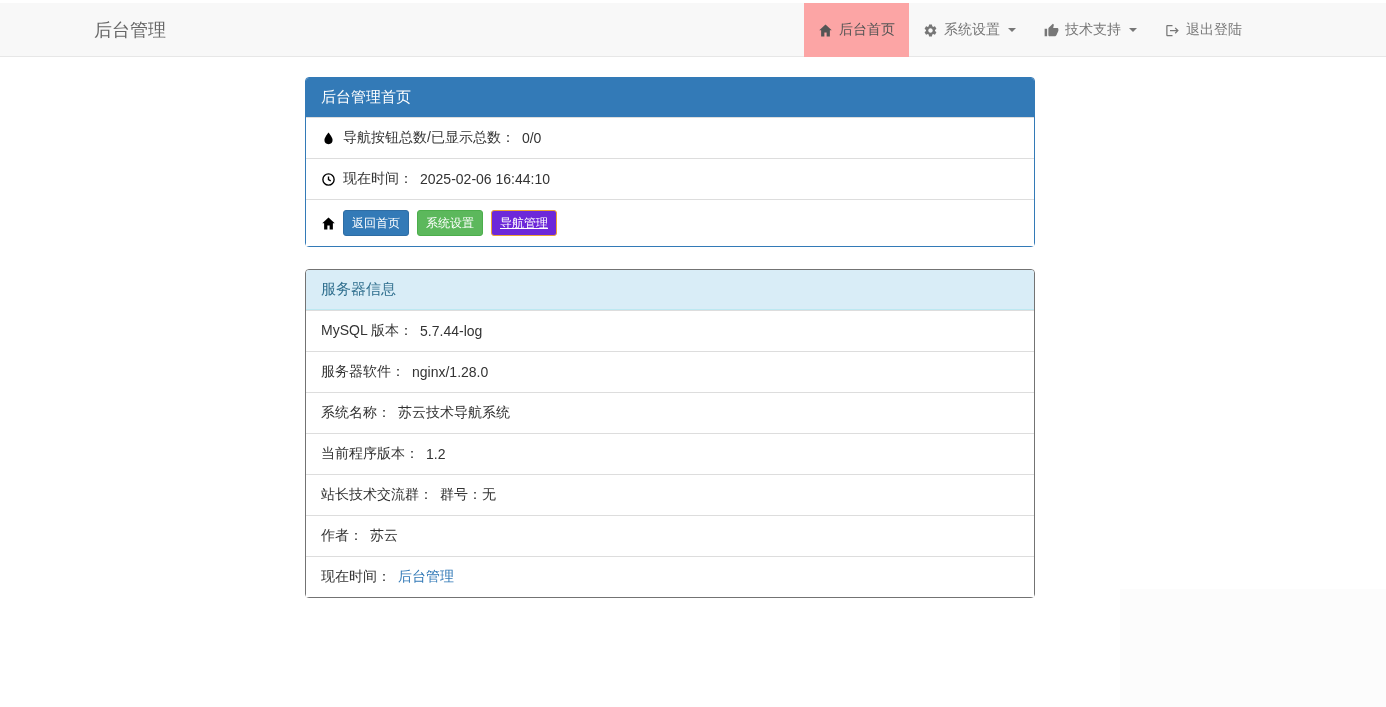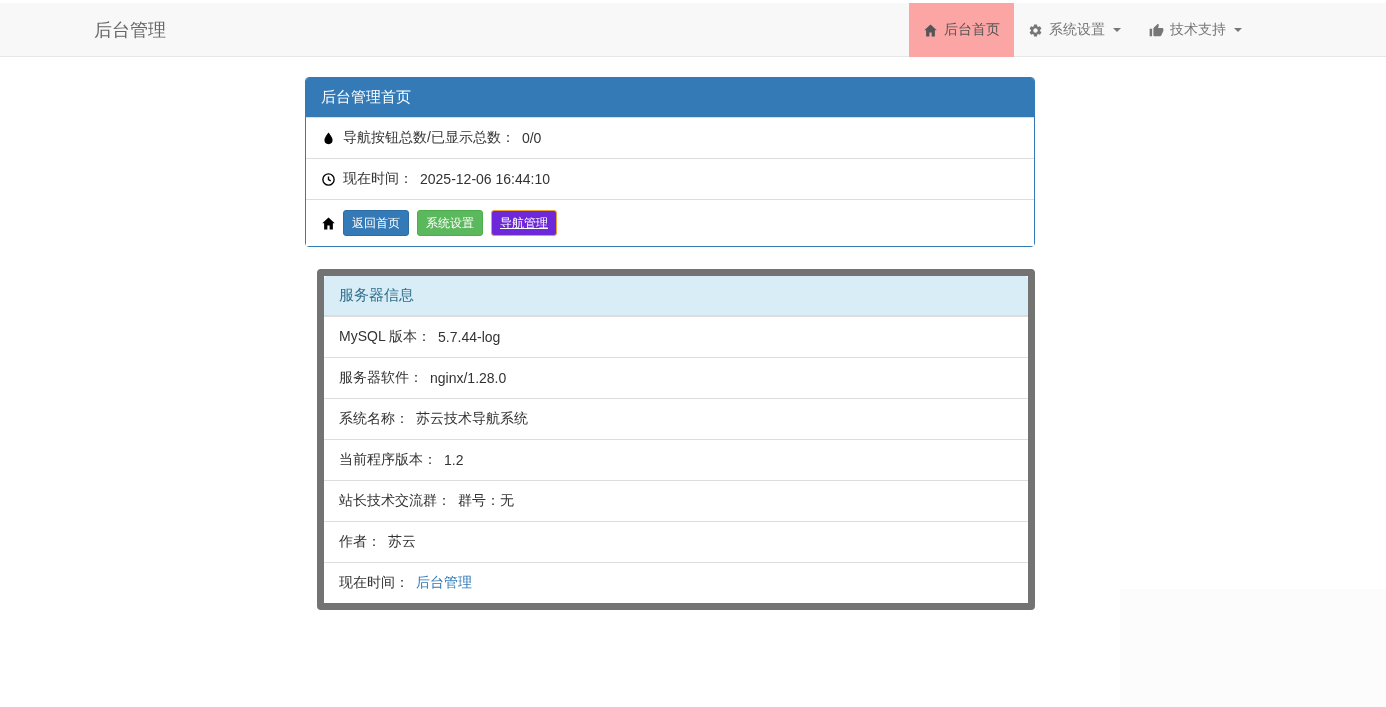"退出登陆" div.nav-item { html: none -> <div> <span> <svg> <path></path> </svg> </span> <span>退出登陆</span> </div> }
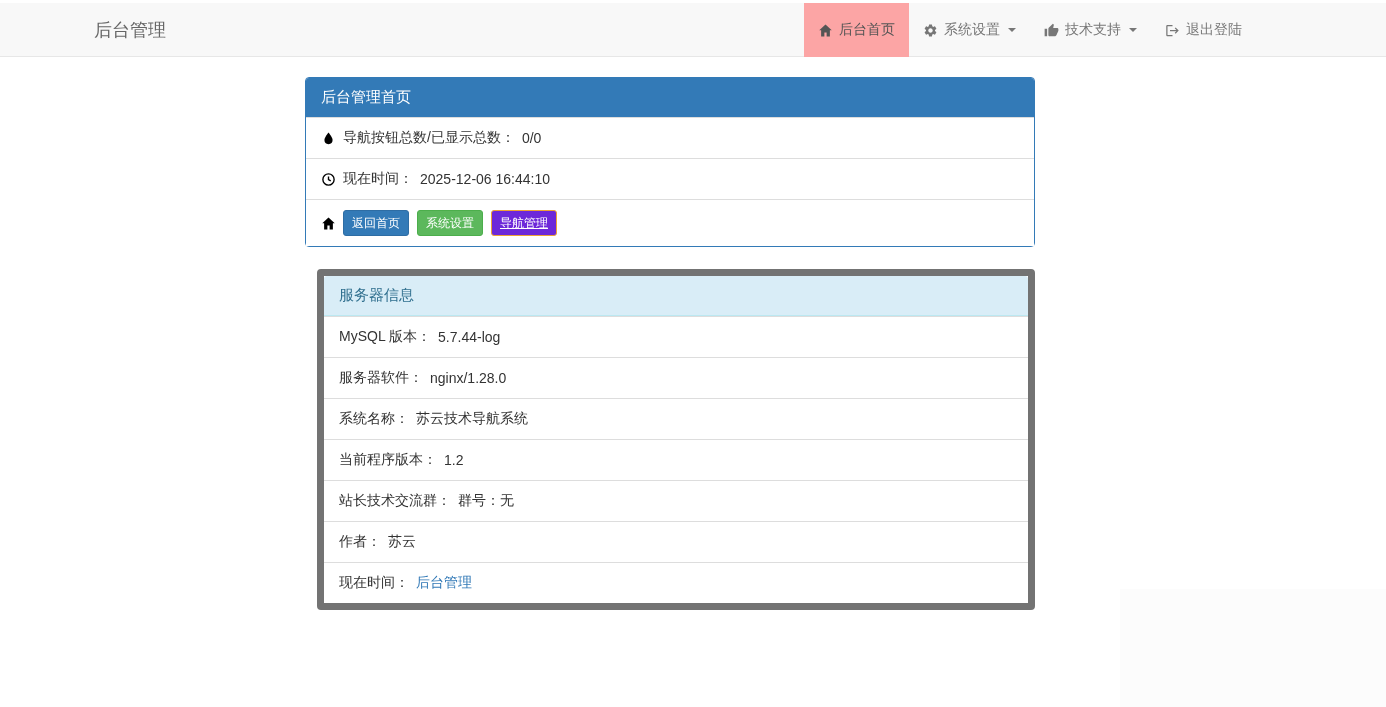"2025-12-06 16:44:10" span { text: 2025-12-06 -> 2025-02-06 }
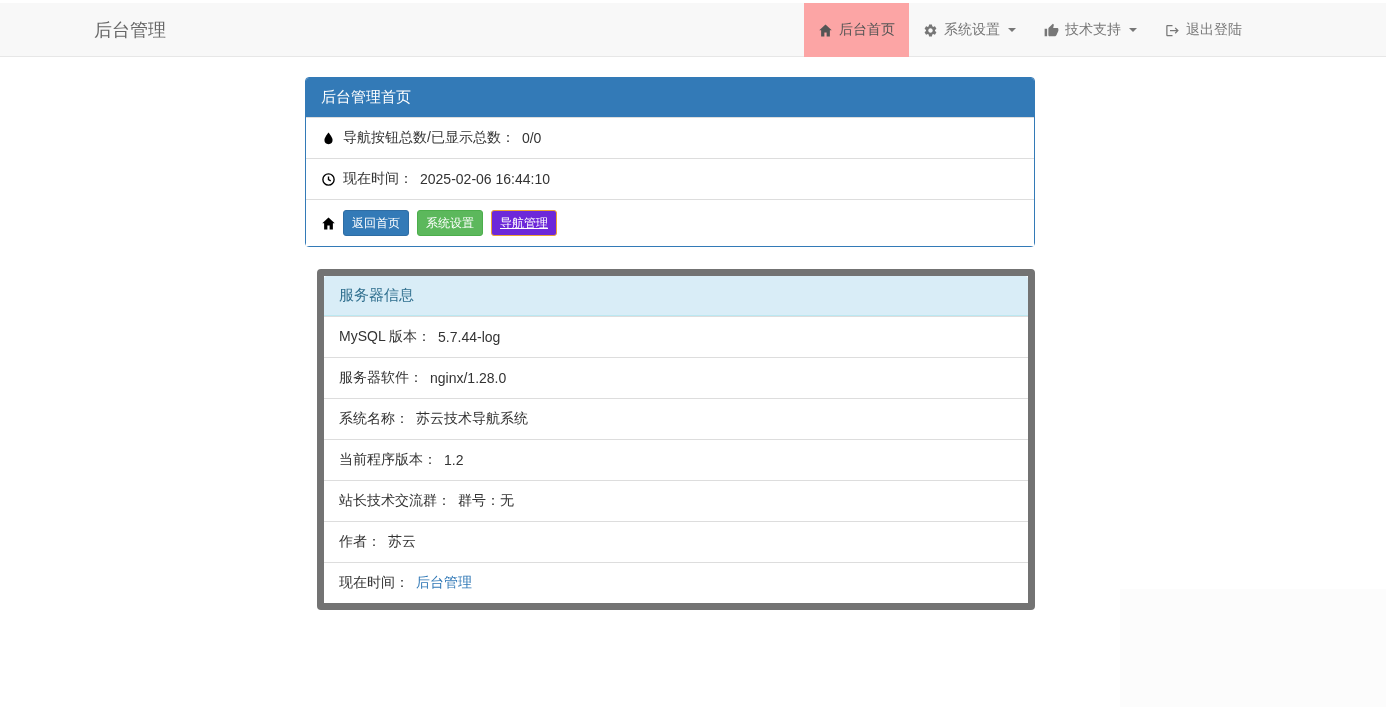"服务器信息" .panel-info { border: 7px solid #737373 -> 1px solid #737373; margin-left: 12px -> none }
